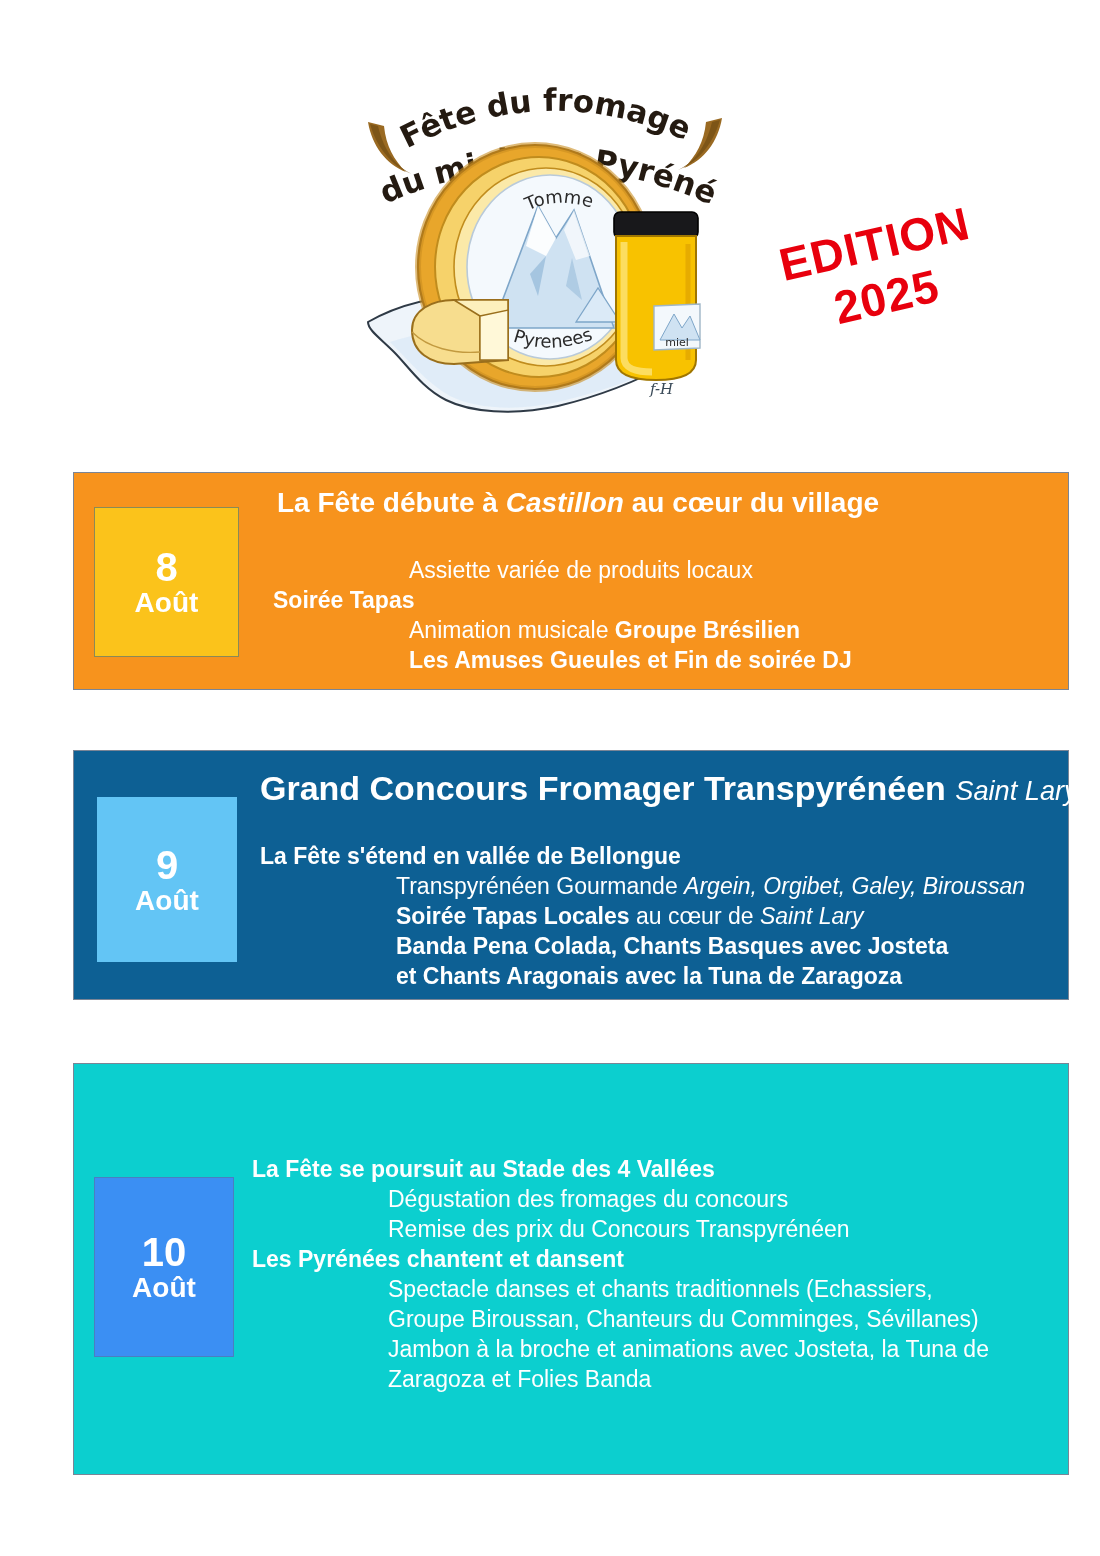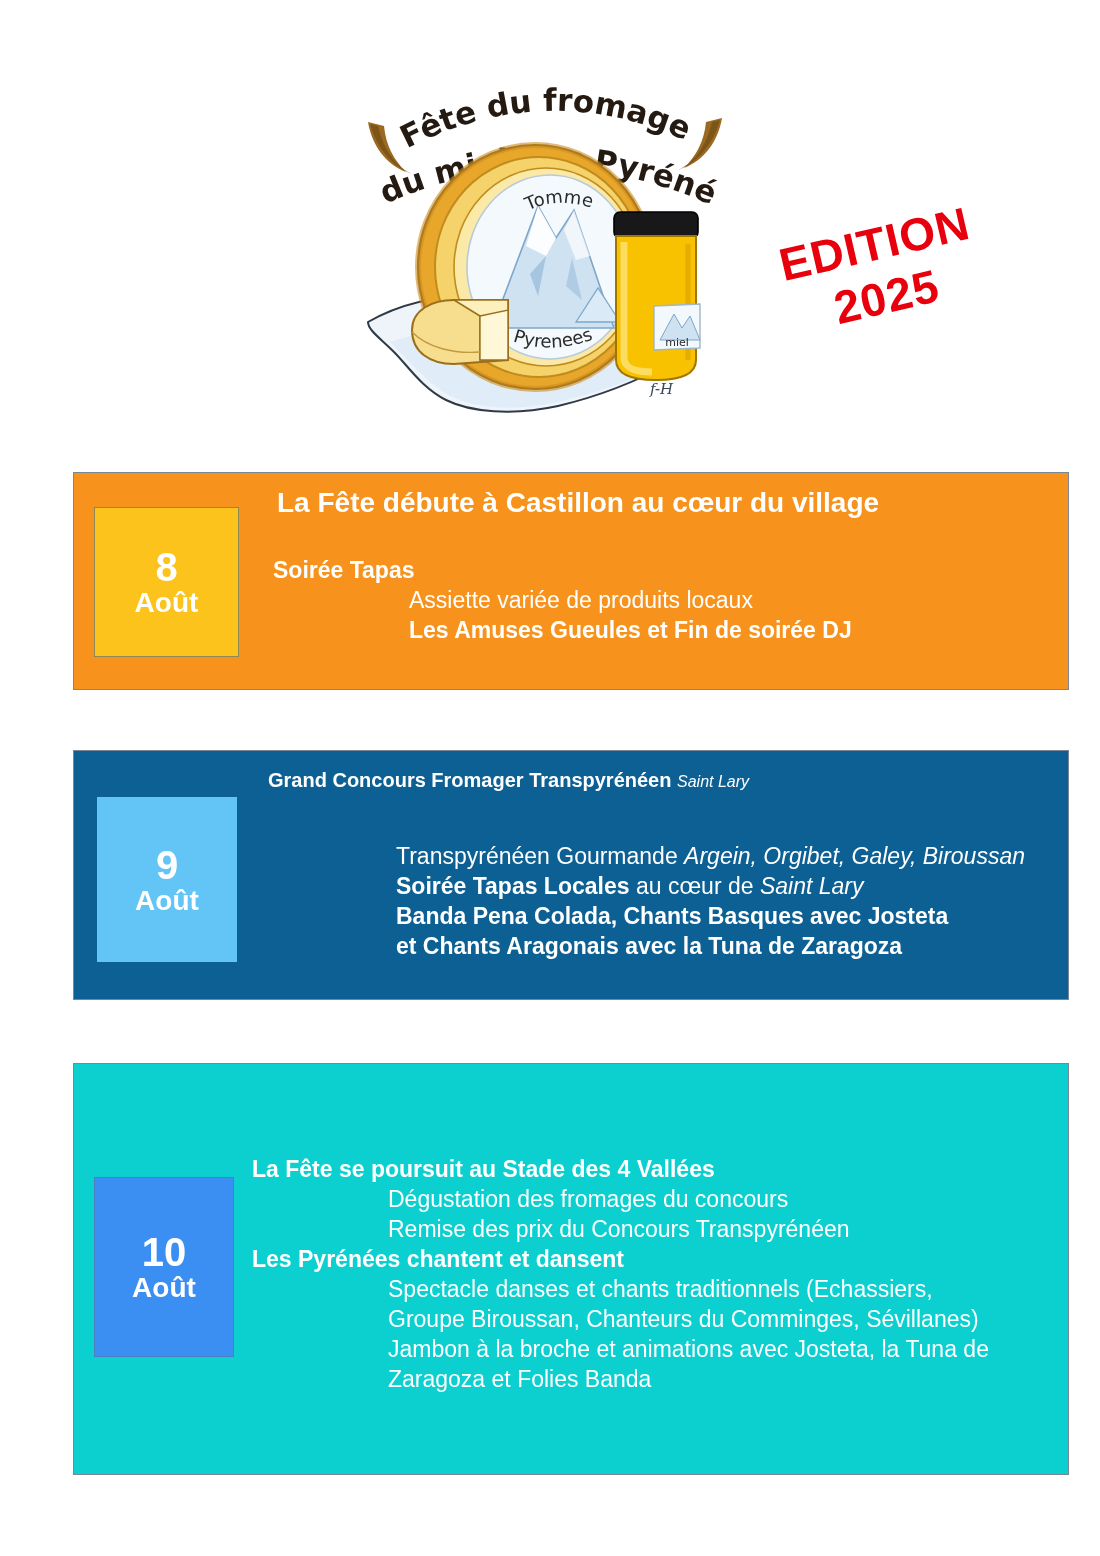"Castillon" .block-title .it { font-style: none -> italic }
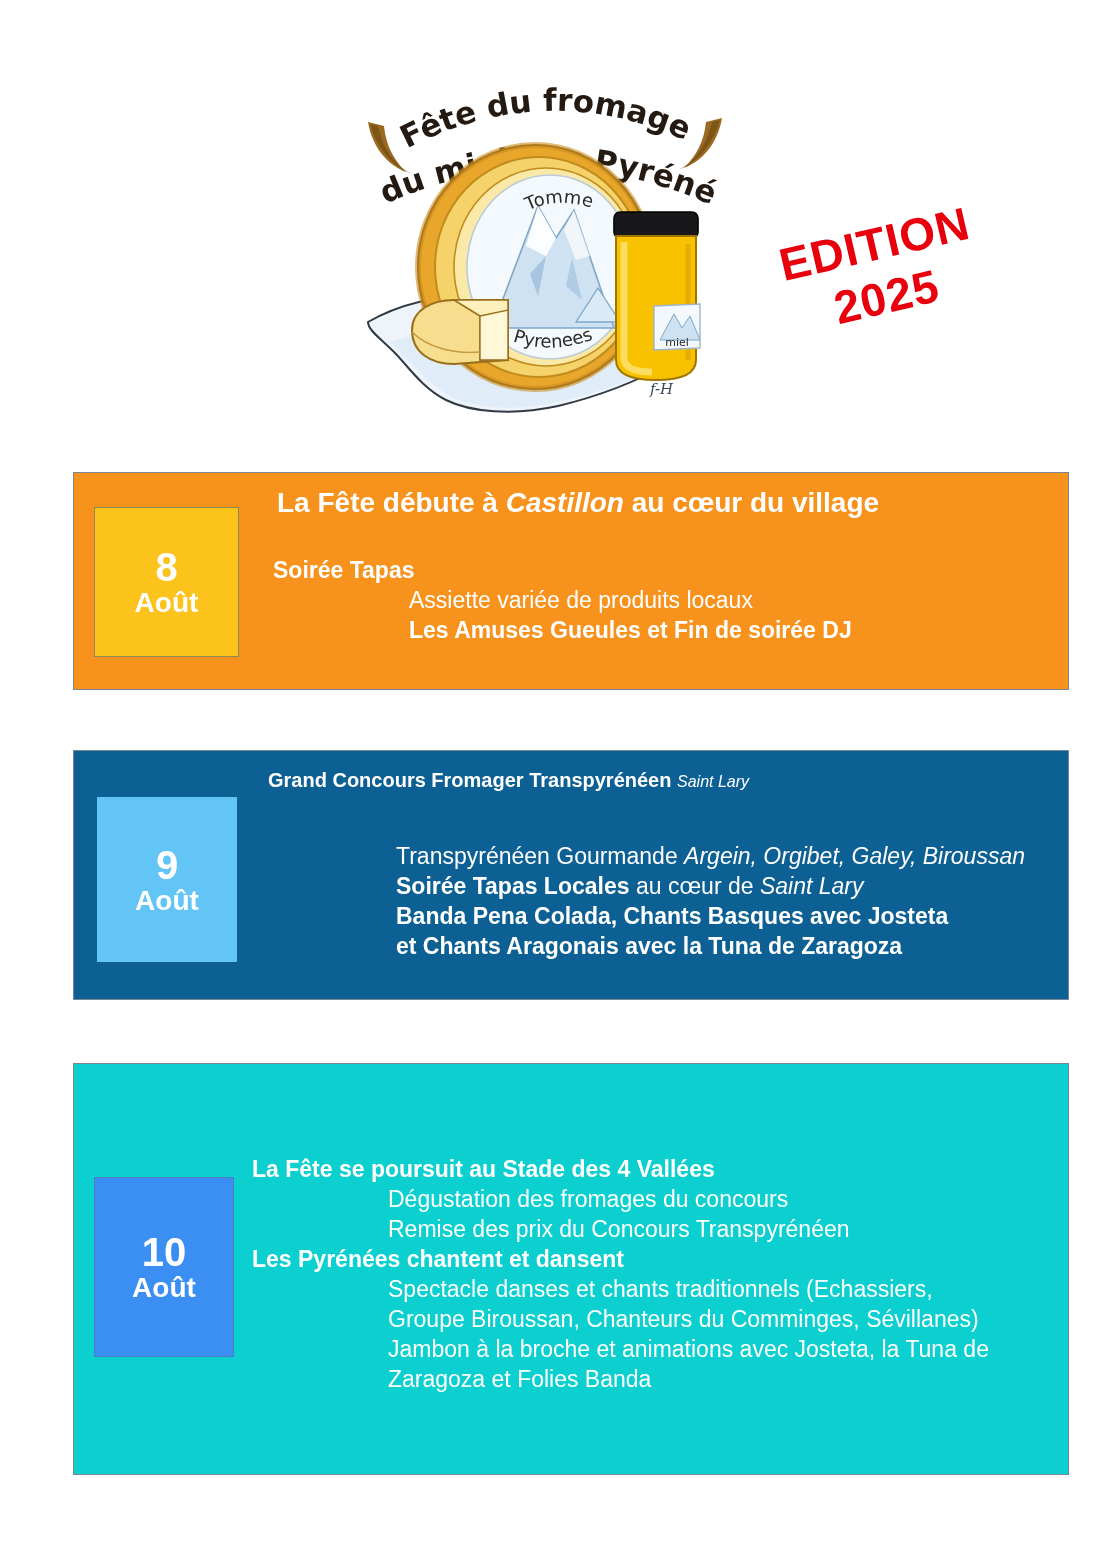"Soirée Tapas" span.ln { order: before "Assiette variée de produits locaux" -> after "Assiette variée de produits locaux" }
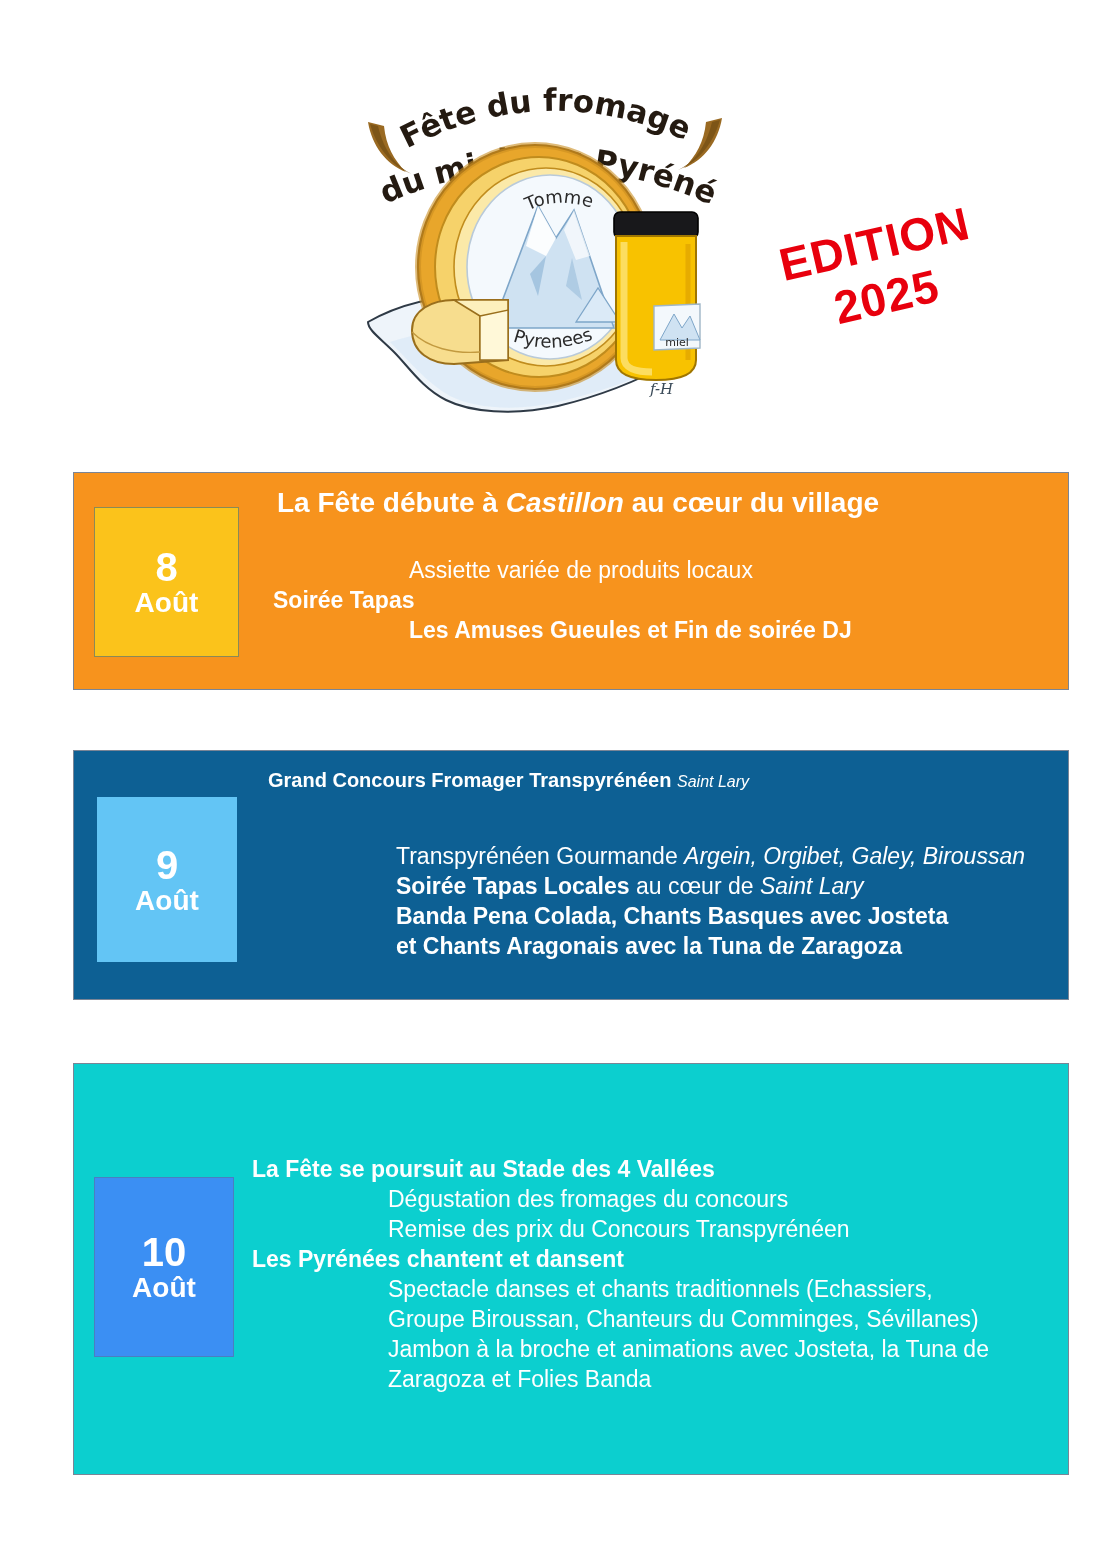"Animation musicale Groupe Brésilien" span.ln { html: none -> <span><span>Animation musicale </span><span>Groupe Brésilien</span></span> }
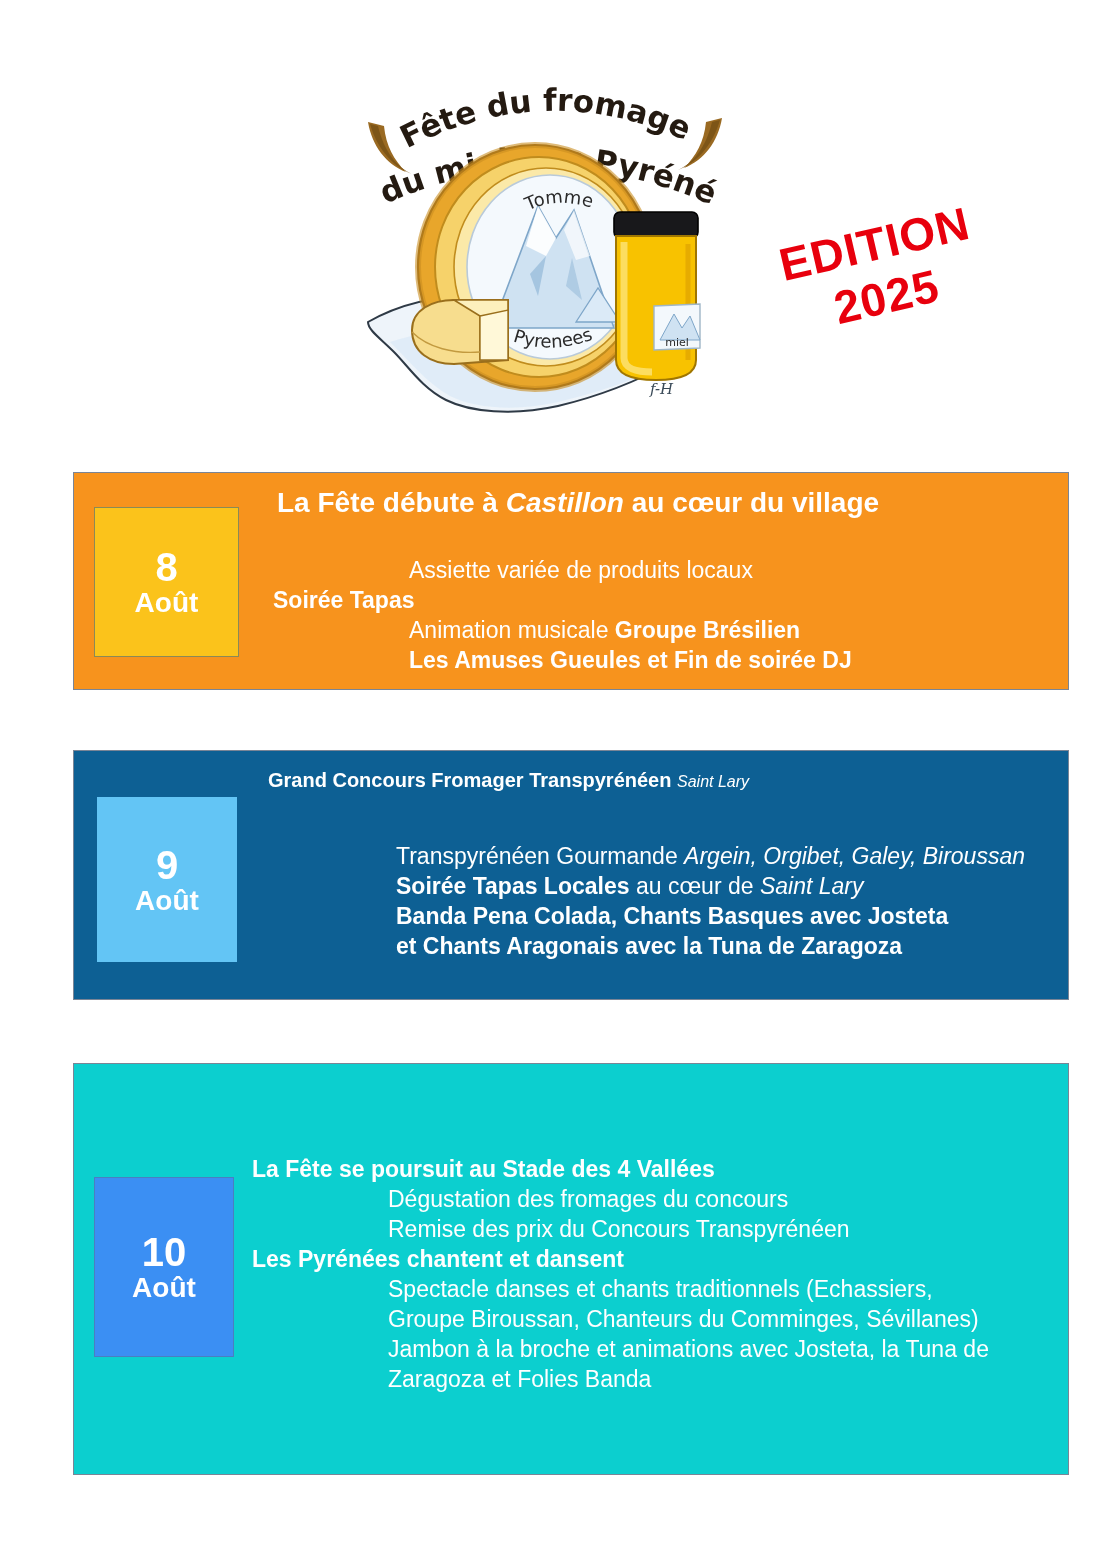"Grand Concours Fromager Transpyrénéen" #title-aug9 { font-size: 20px -> 34px; left: 194px -> 186px }
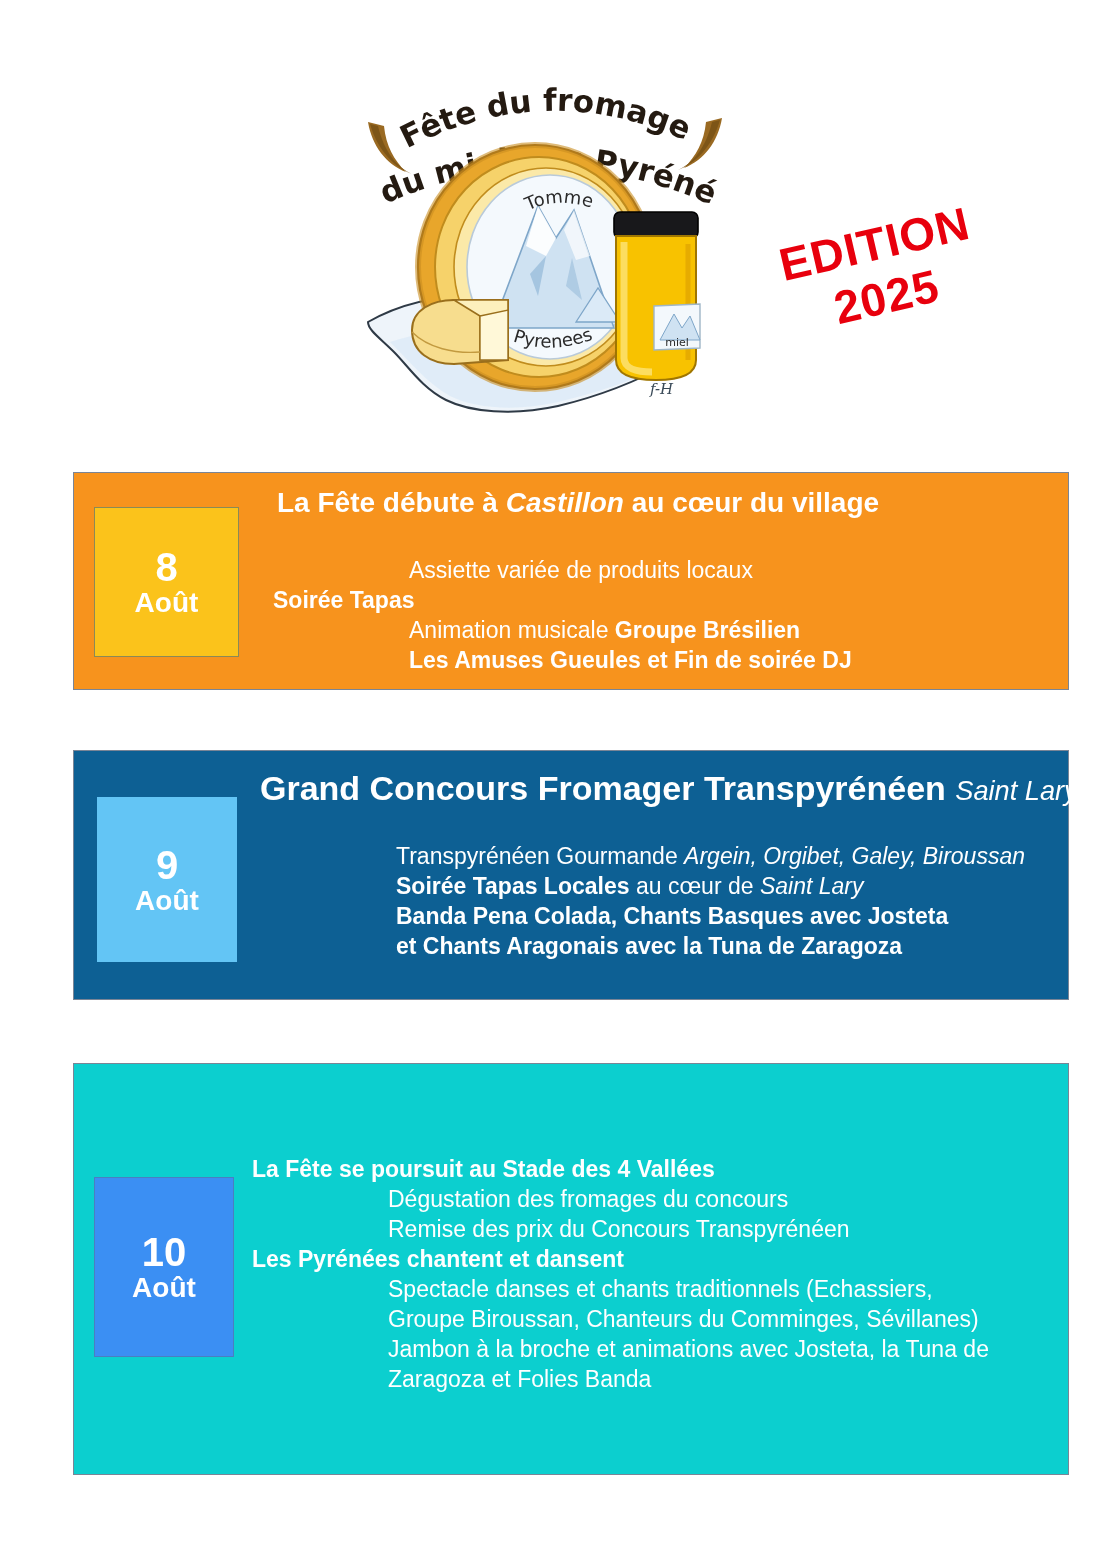"La Fête s'étend en vallée" span.ln { html: none -> <span>La Fête s'étend en vallée de Bellongue</span> }
